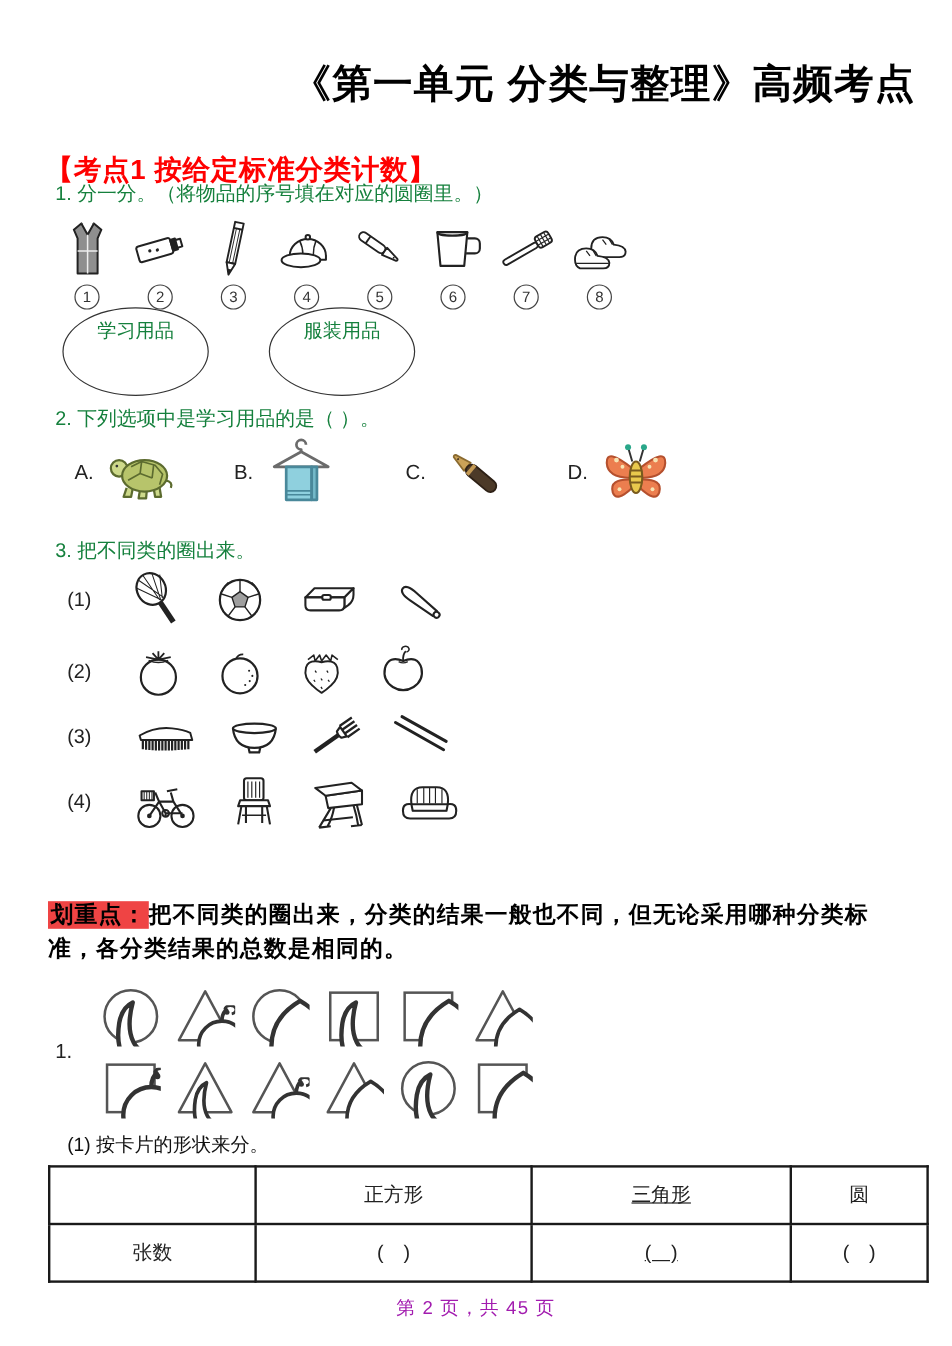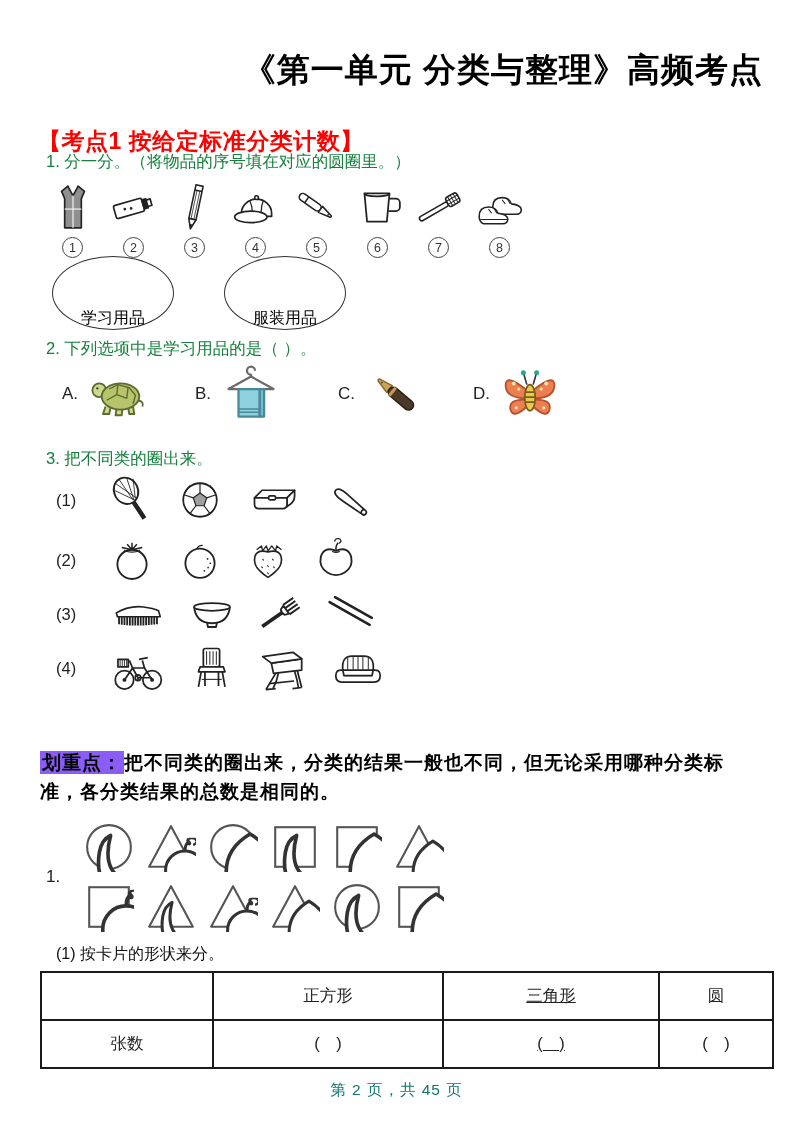"学习用品" .oval { align-items: flex-end -> flex-start; color: #000000 -> #15803d }
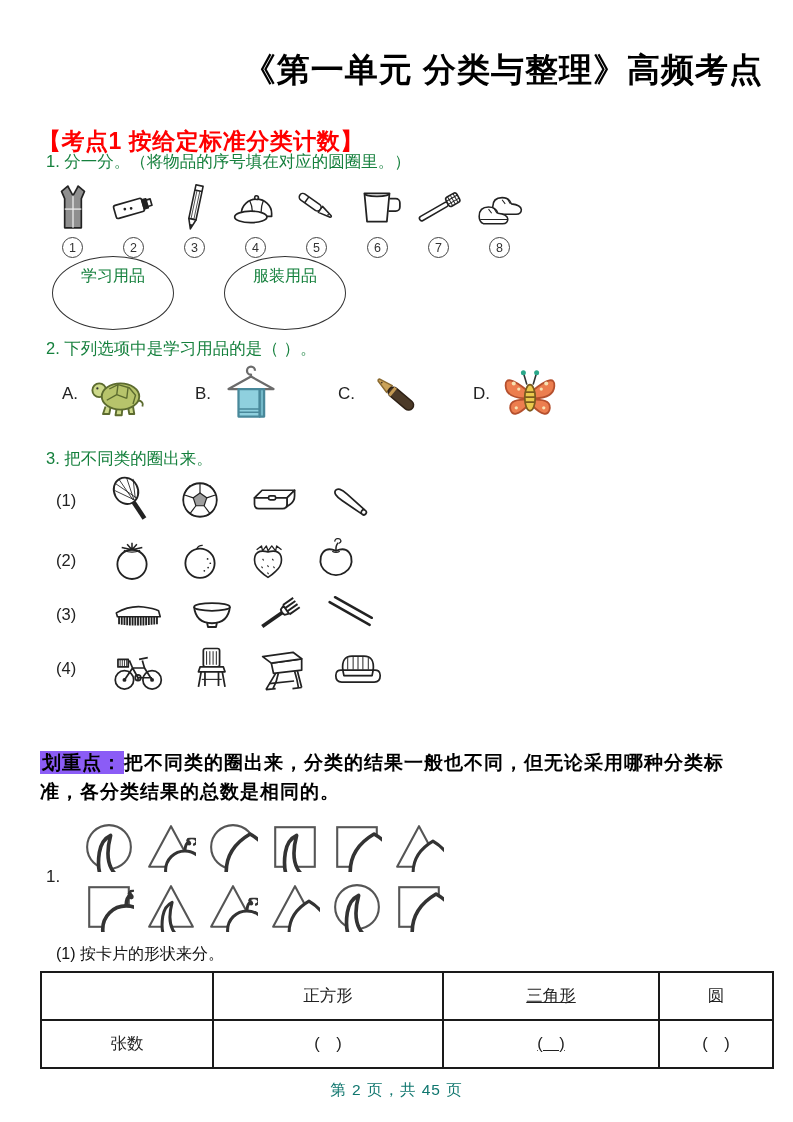"划重点：" .hl { background: #8b5cf6 -> #ef4444 }
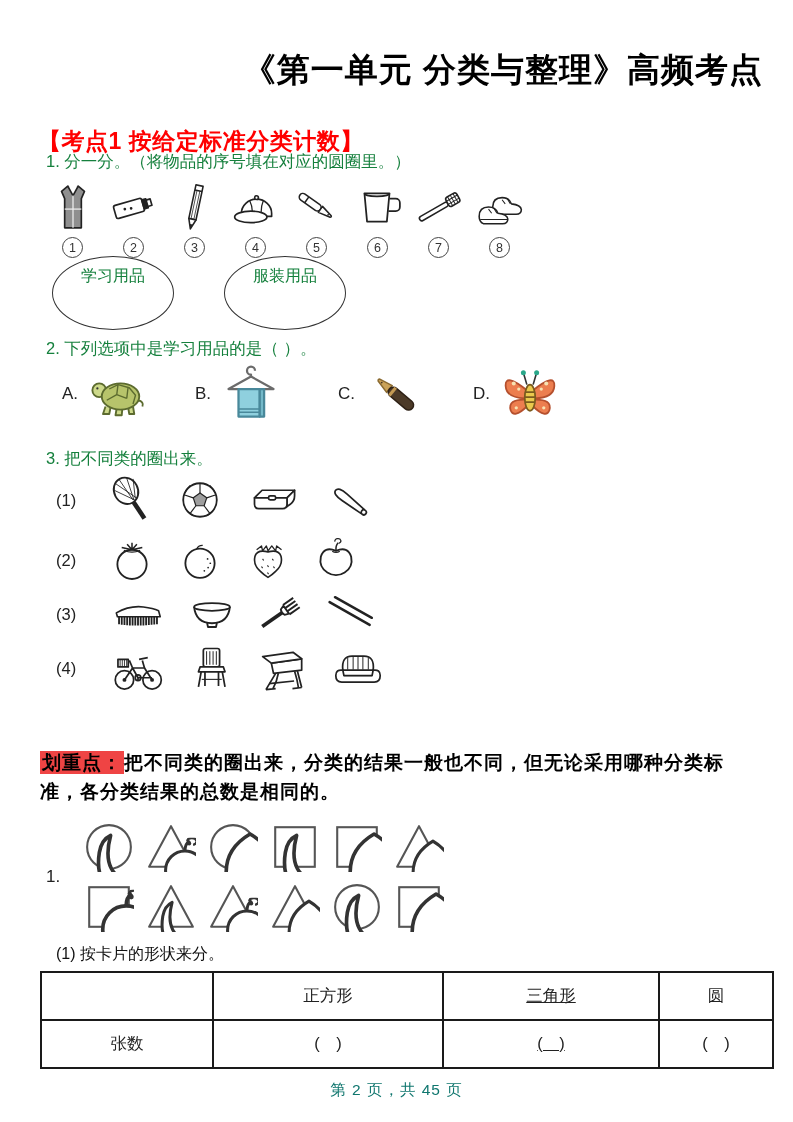"第 2 页，共 45 页" .footer { color: #0f766e -> #a21caf }
